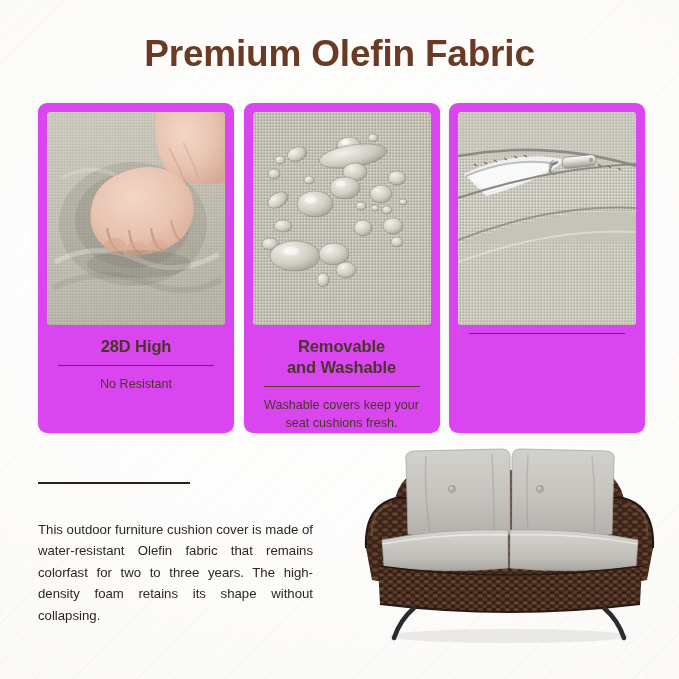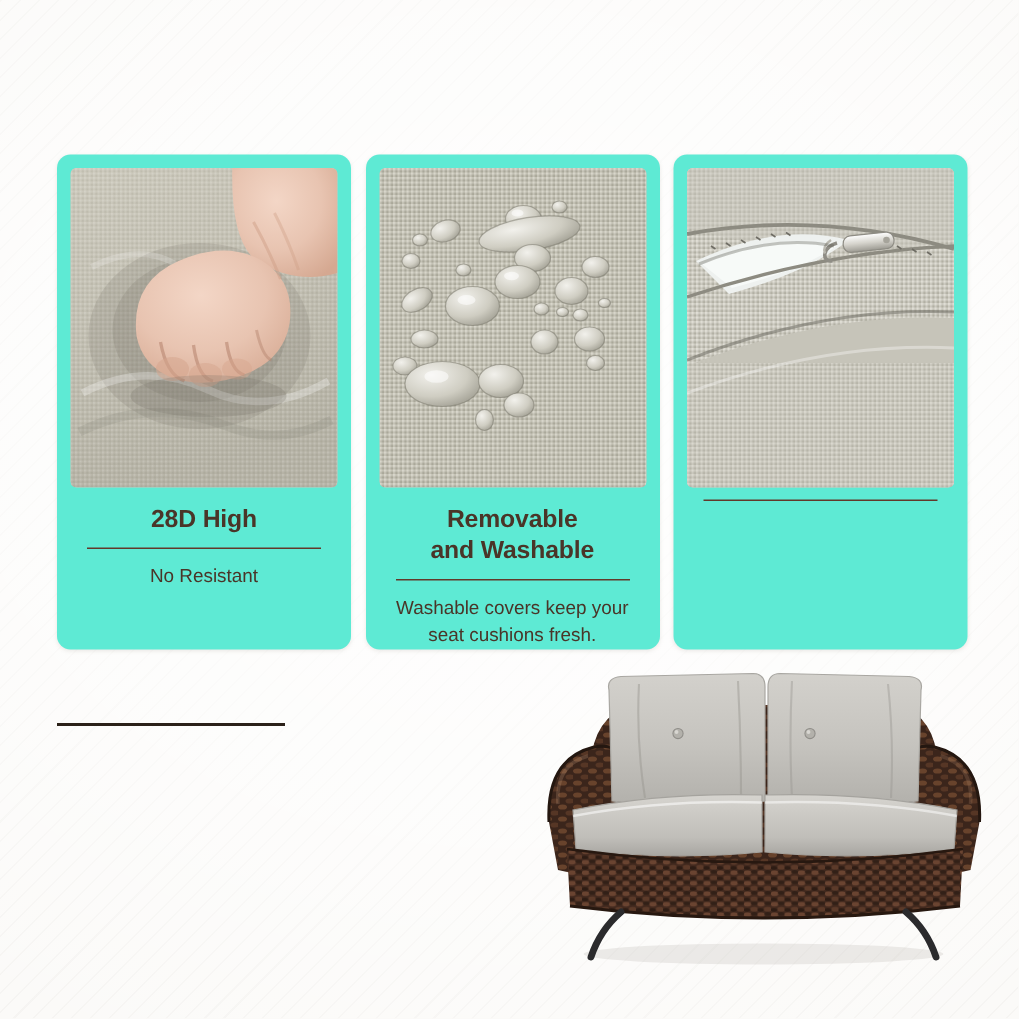"Premium Olefin Fabric" div.title { html: none -> <div>Premium Olefin Fabric</div> }
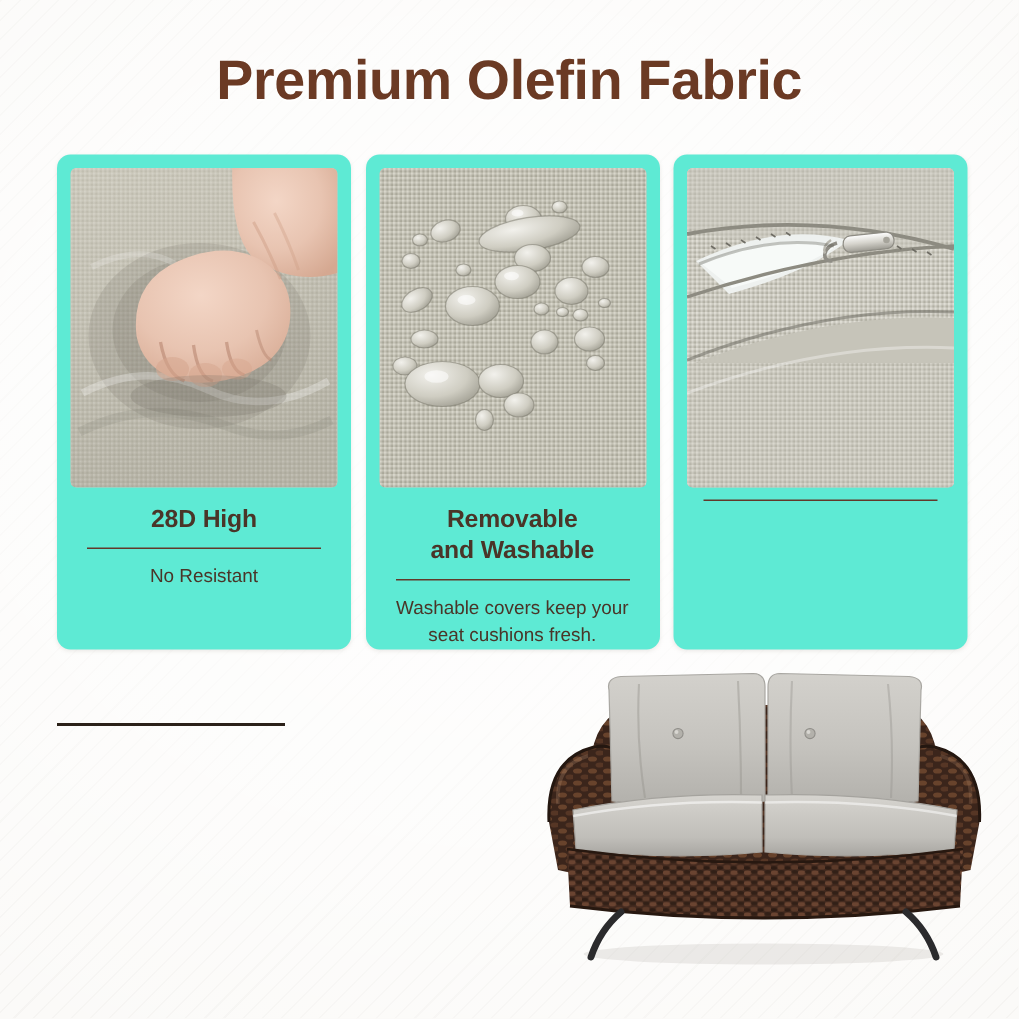"28D High" .card { background: #5eead4 -> #d946ef }
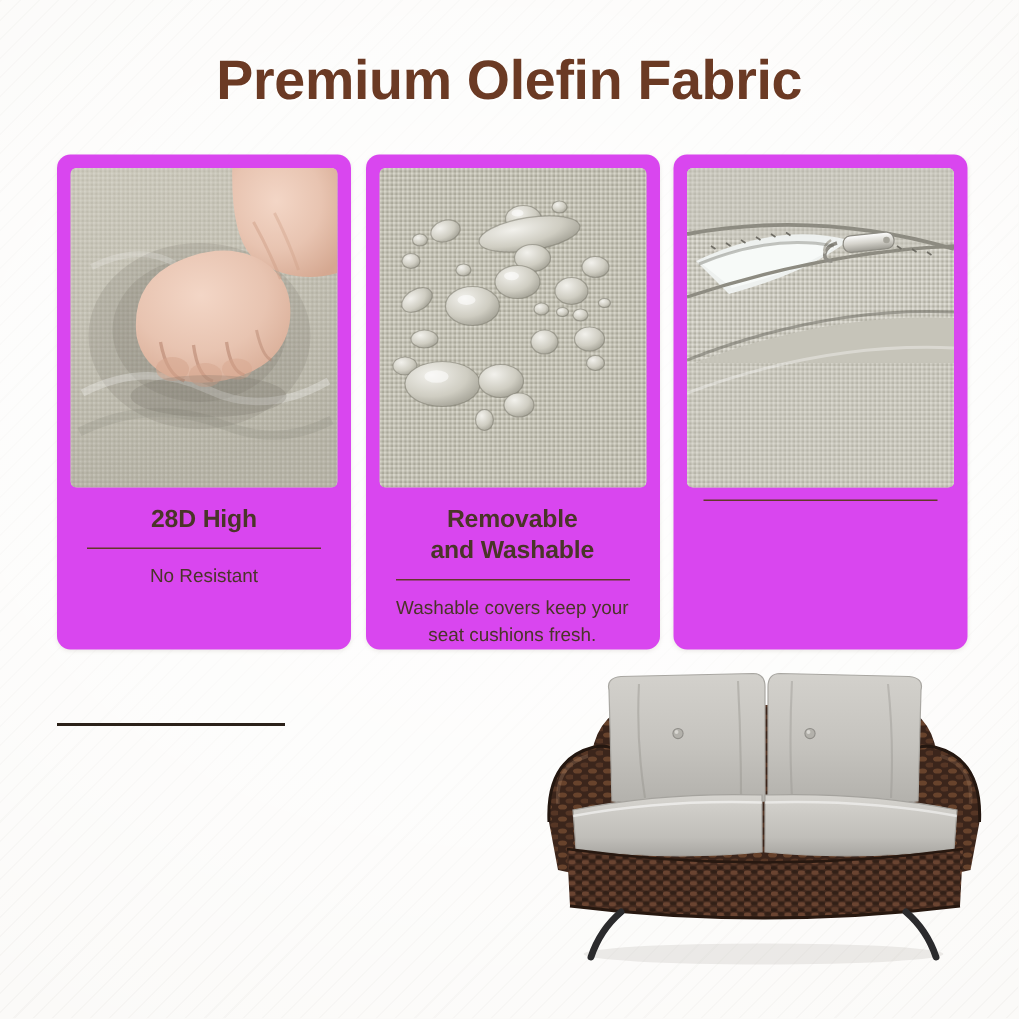"This outdoor furniture cushion cover" div.desc-text { html: none -> <div>This outdoor furniture cushion cover is made of water-resistant Olefin fabric that remains colorfast for two to three years. The high-density foam retains its shape without collapsing.</div> }
